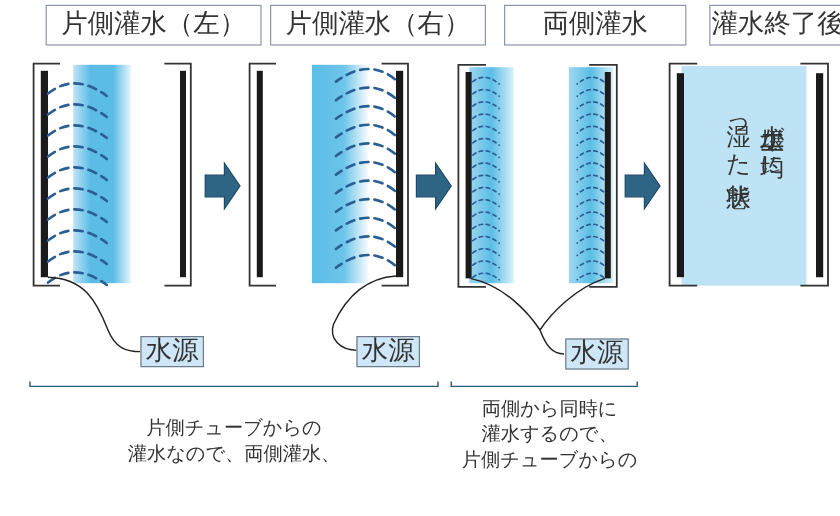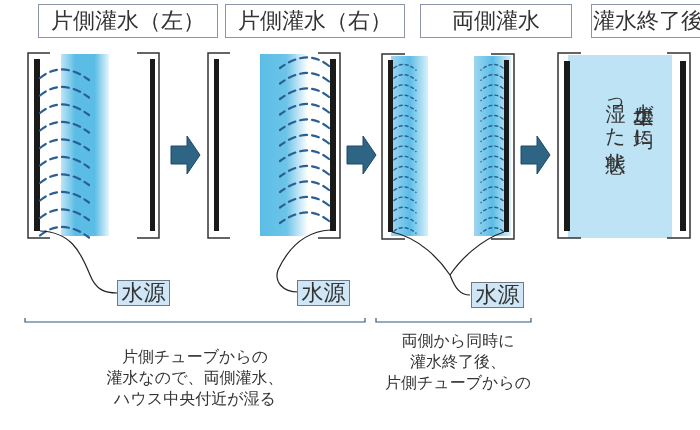"灌水終了後、" div { text: 終了後 -> するので }
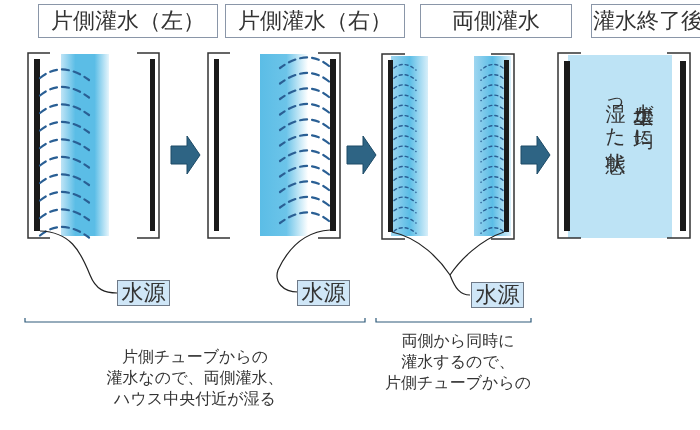"ハウス中央付近が湿る" div { html: <div>ハウス中央付近が湿る</div> -> none }
